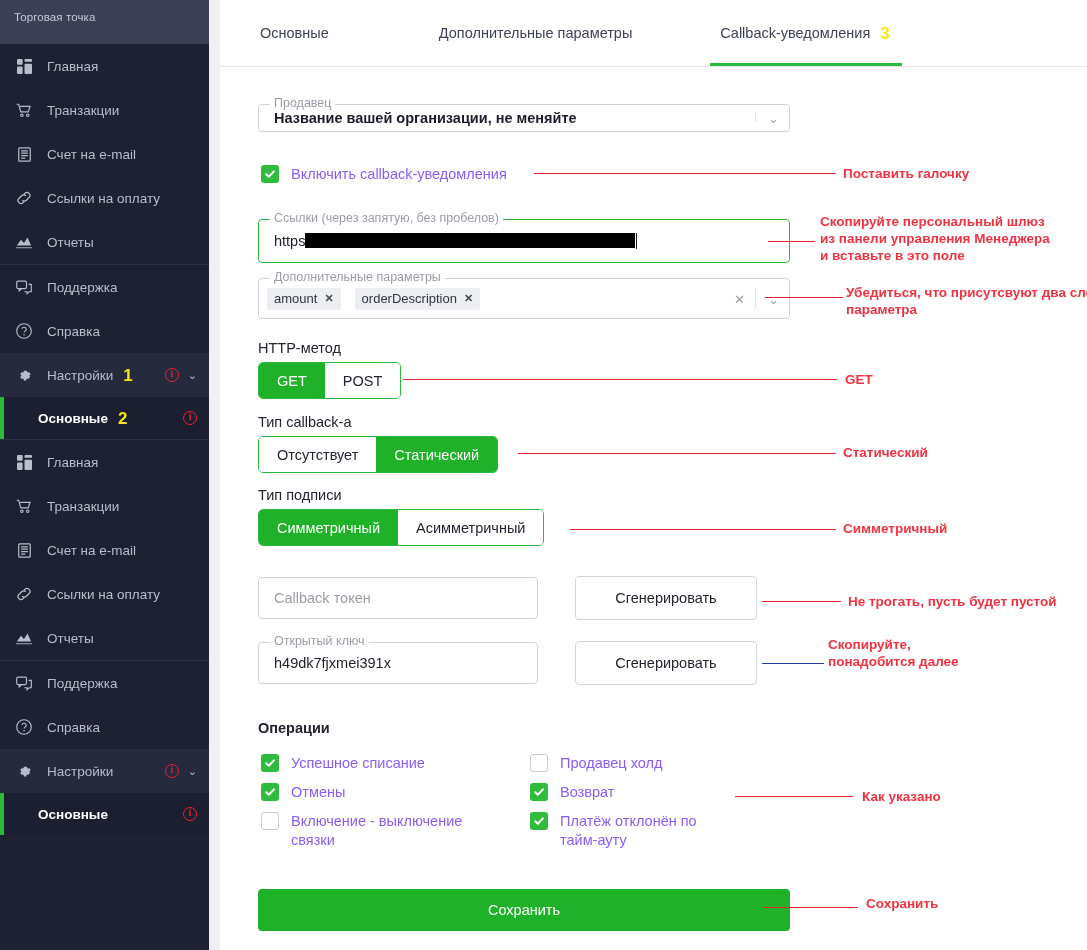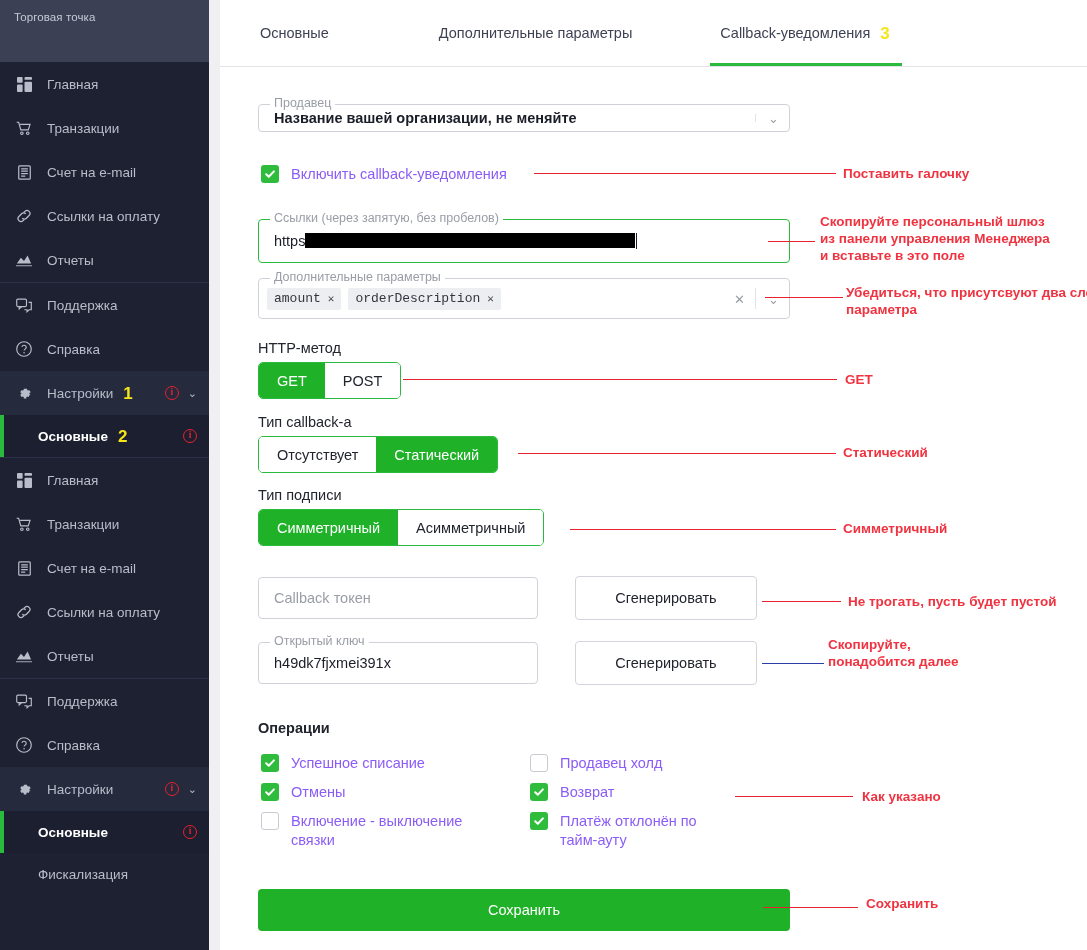"Торговая точка" .sb-header { height: 62px -> 44px }
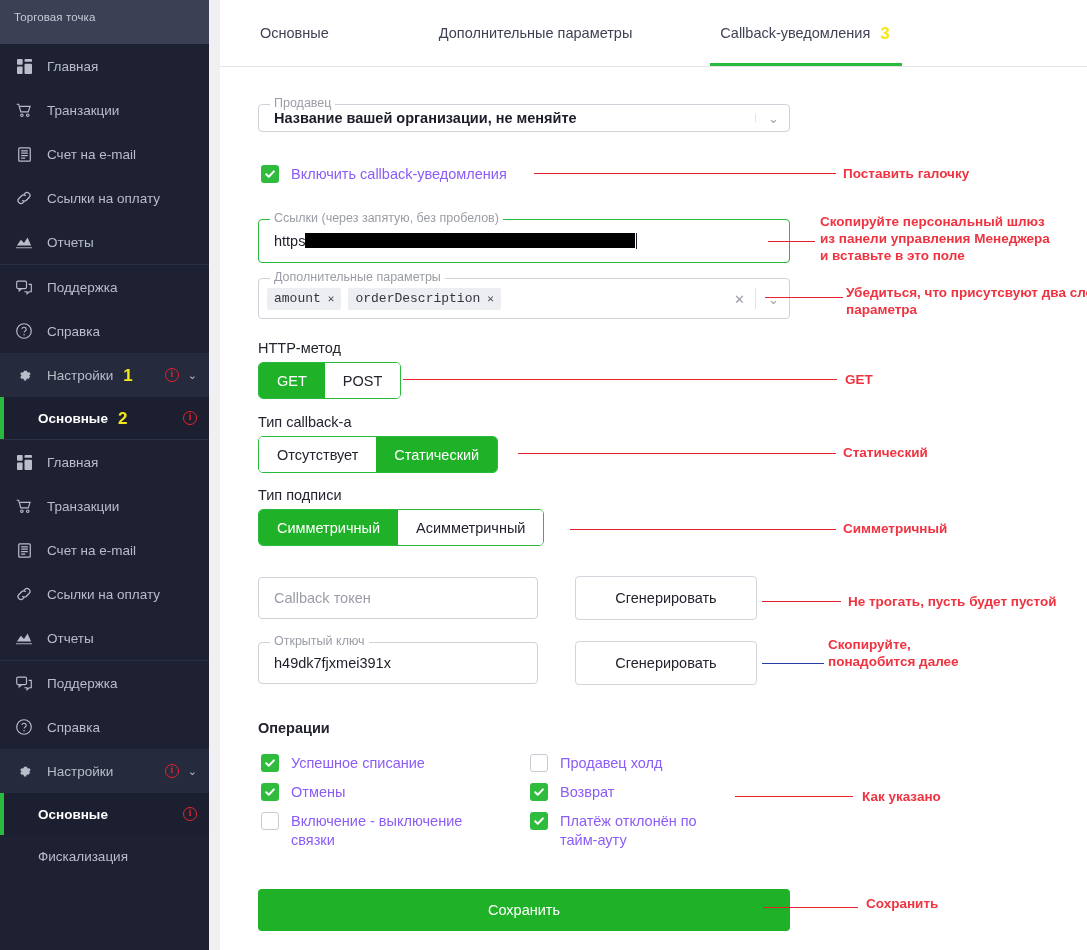"amount" .chips { font-family: Liberation Mono, monospace -> none; gap: 7px -> 14px }
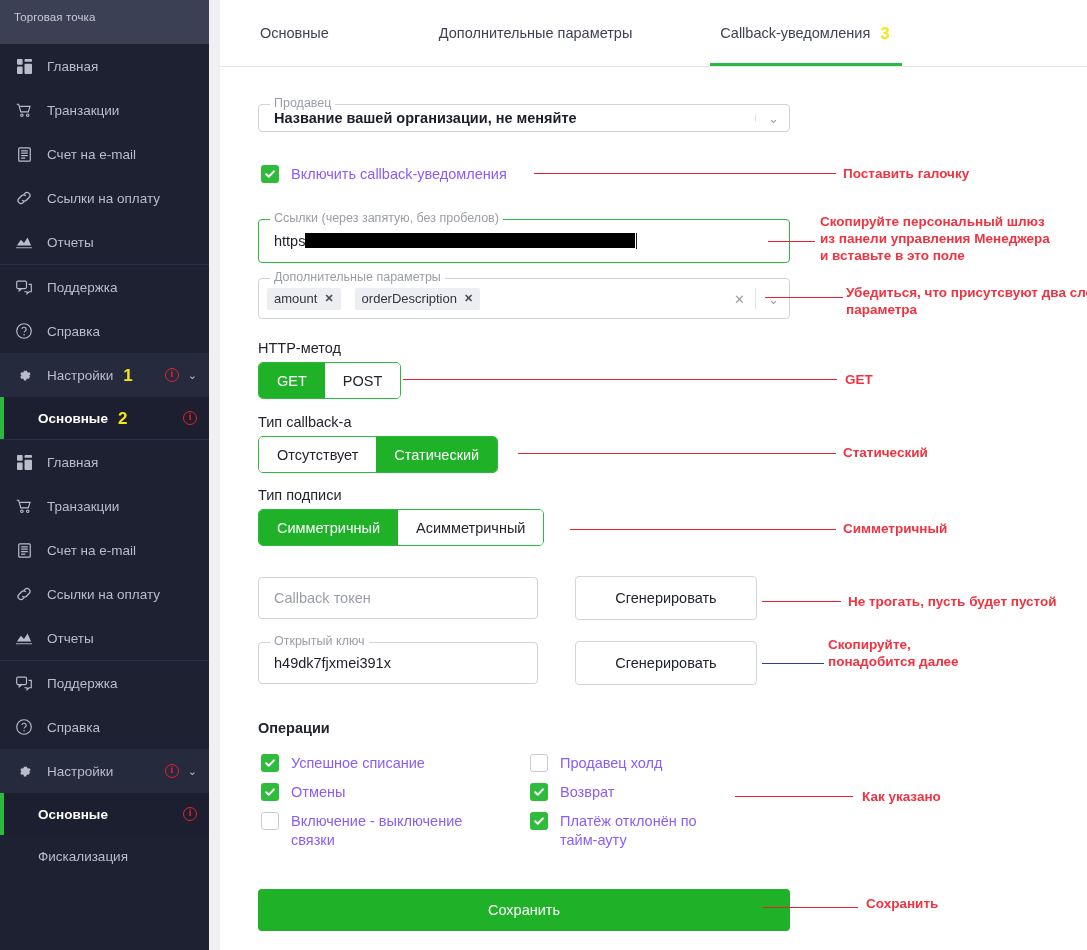"Фискализация" div.sb-item { html: <div> <span>Фискализация</span> </div> -> none }
